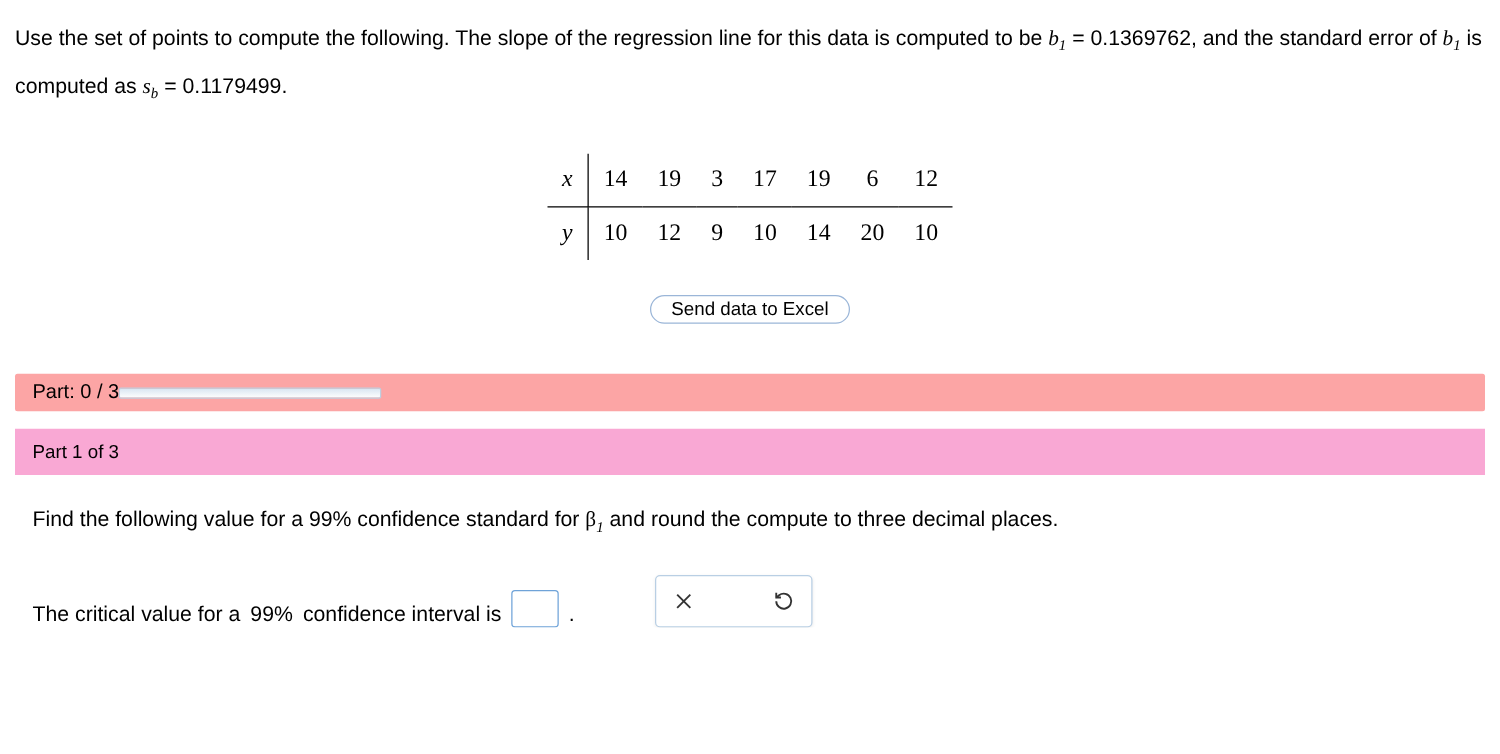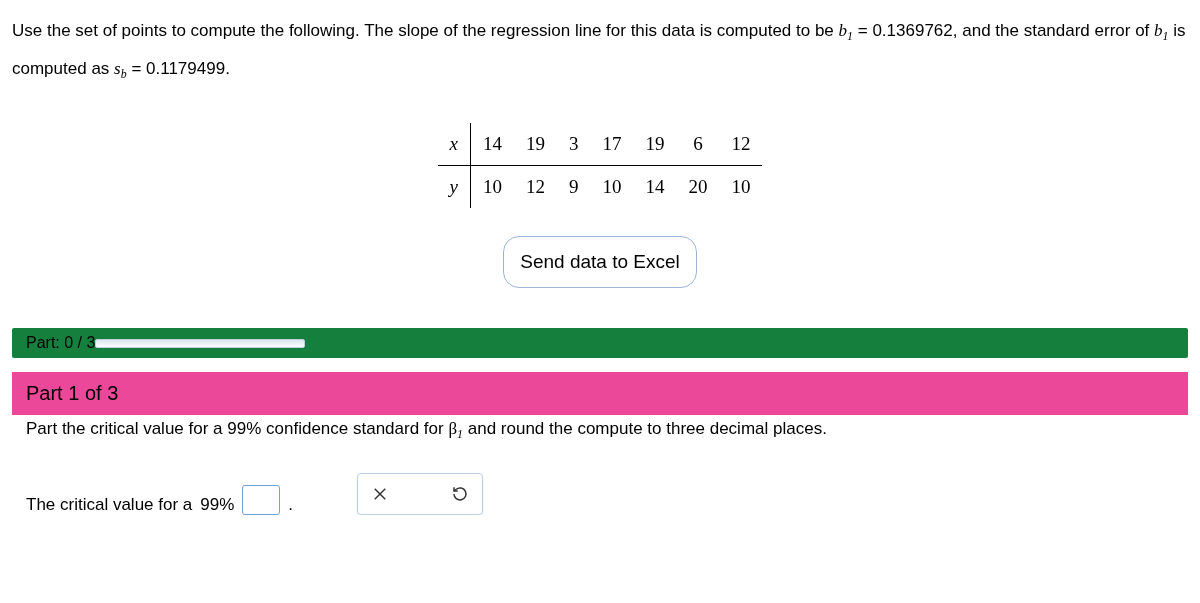"Send data to Excel" .excel-btn { font-size: 19px -> 15px; padding: 14px 16px -> 2px 16px }
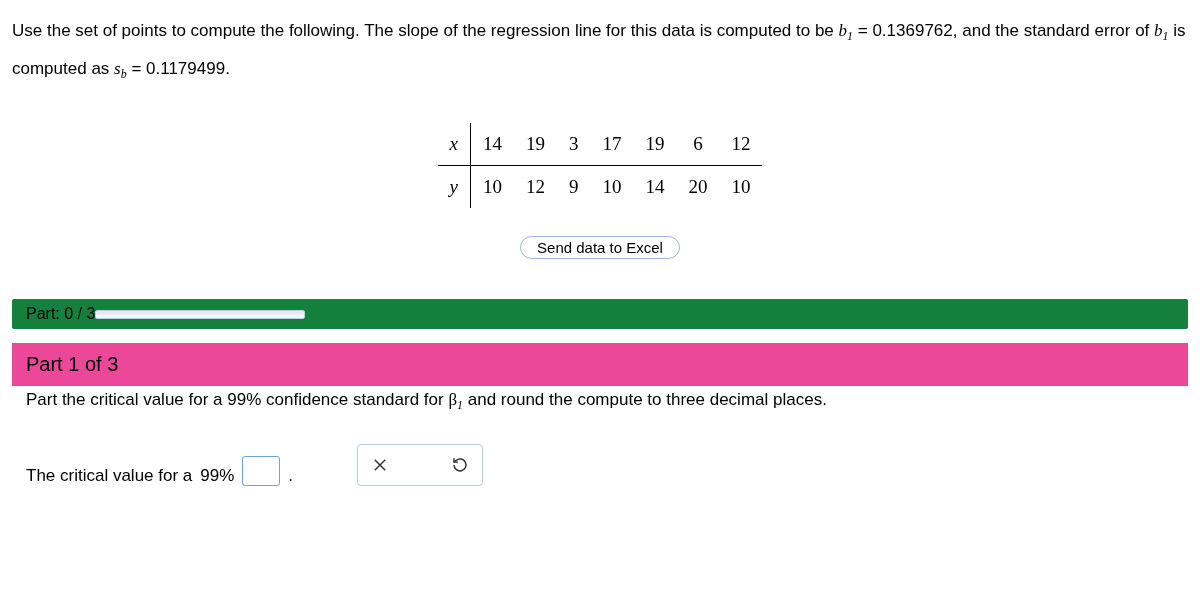"Part: 0 / 3" .progress-row { background: #15803d -> #fca5a5 }
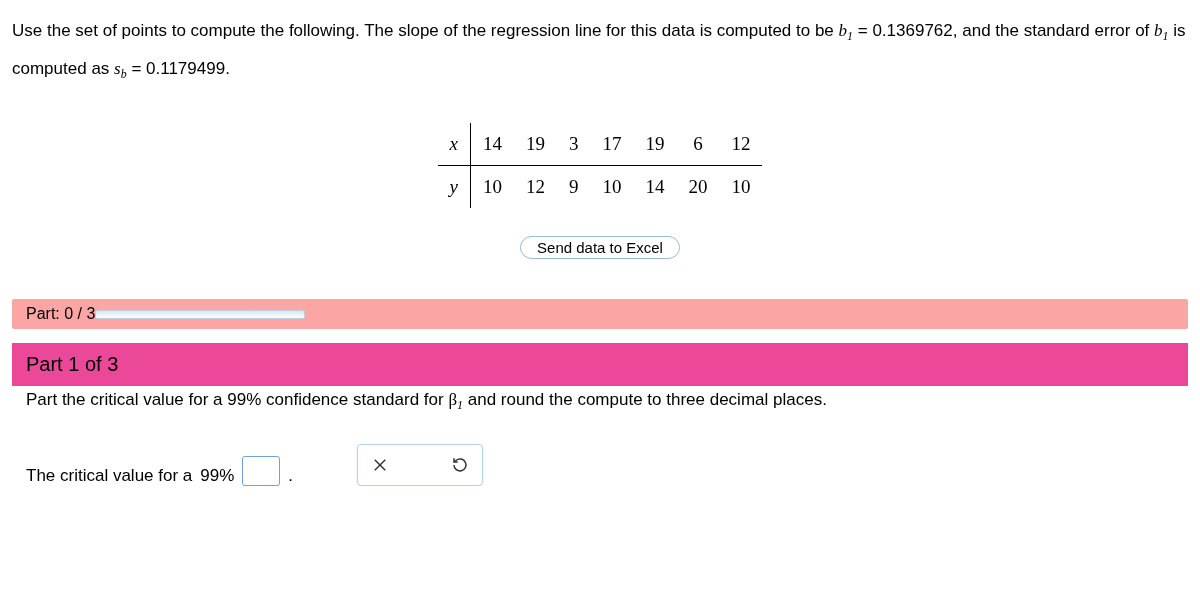"Part 1 of 3" .part-header { background: #ec4899 -> #f9a8d4; font-size: 20px -> 15px; margin-bottom: none -> 22px }
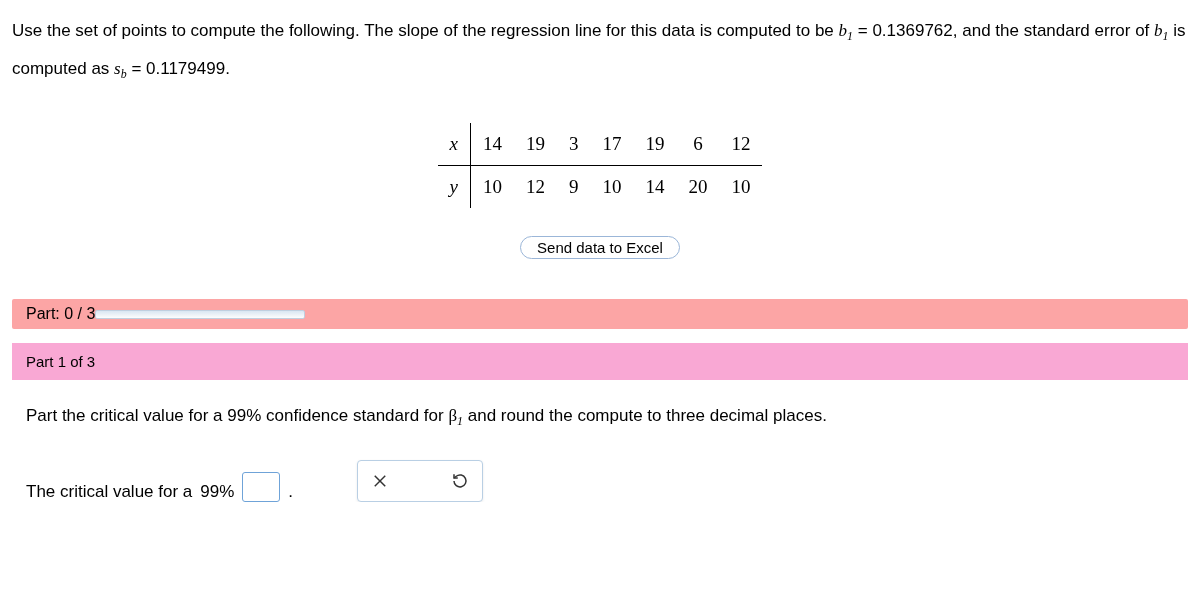"Part the critical value for" span { text: Part the critical -> Find the following }
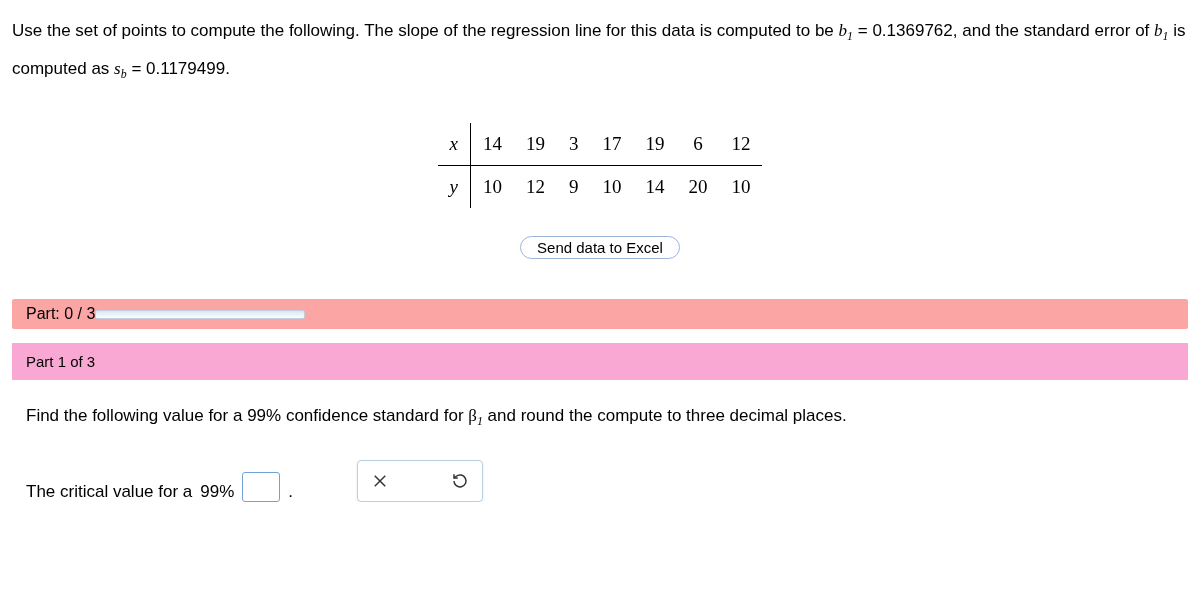"confidence interval is" span { html: none -> <span> confidence interval is </span> }
